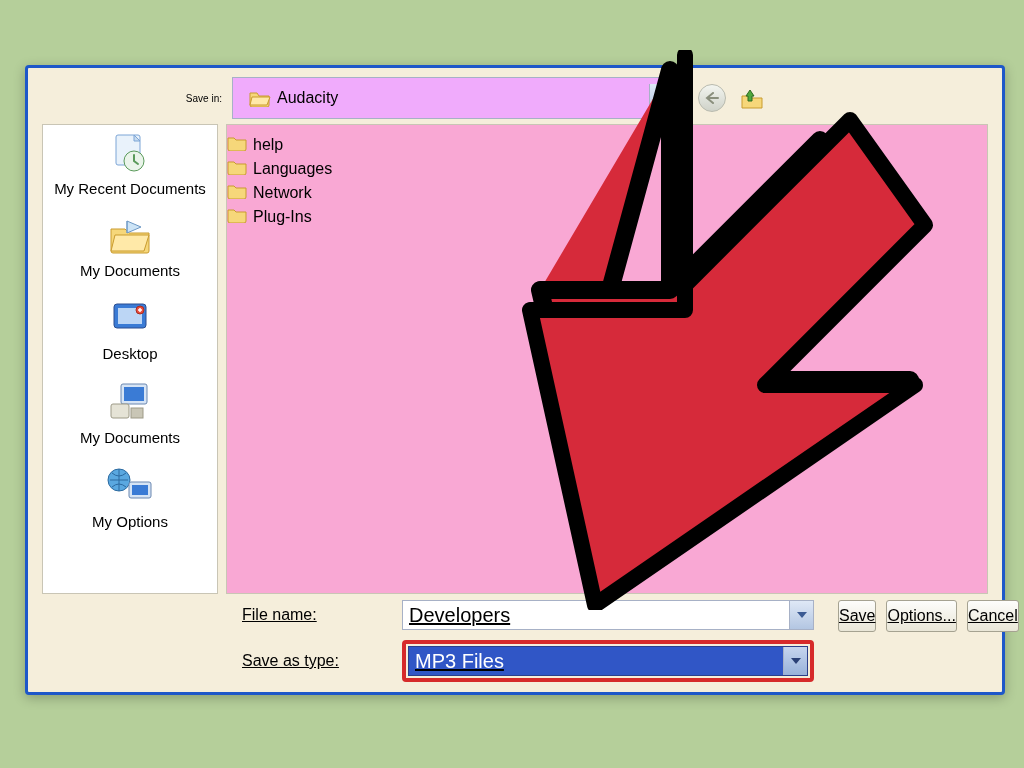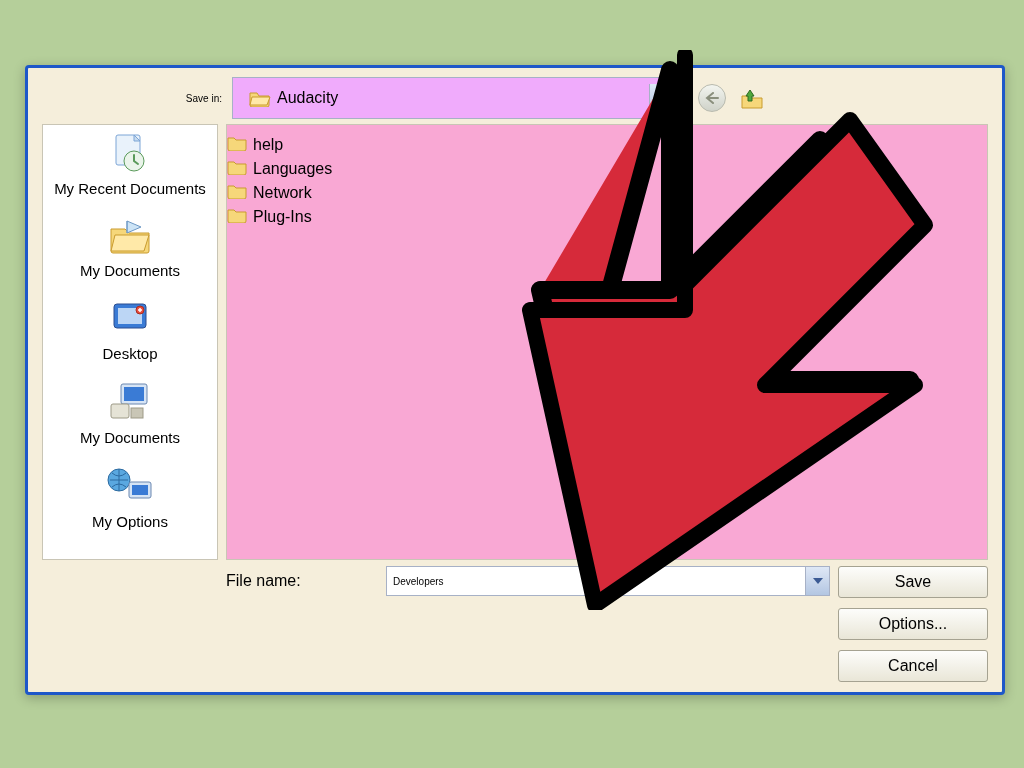"File name:" .bottomrow { gap: 8px -> 24px; text-decoration: none -> underline }
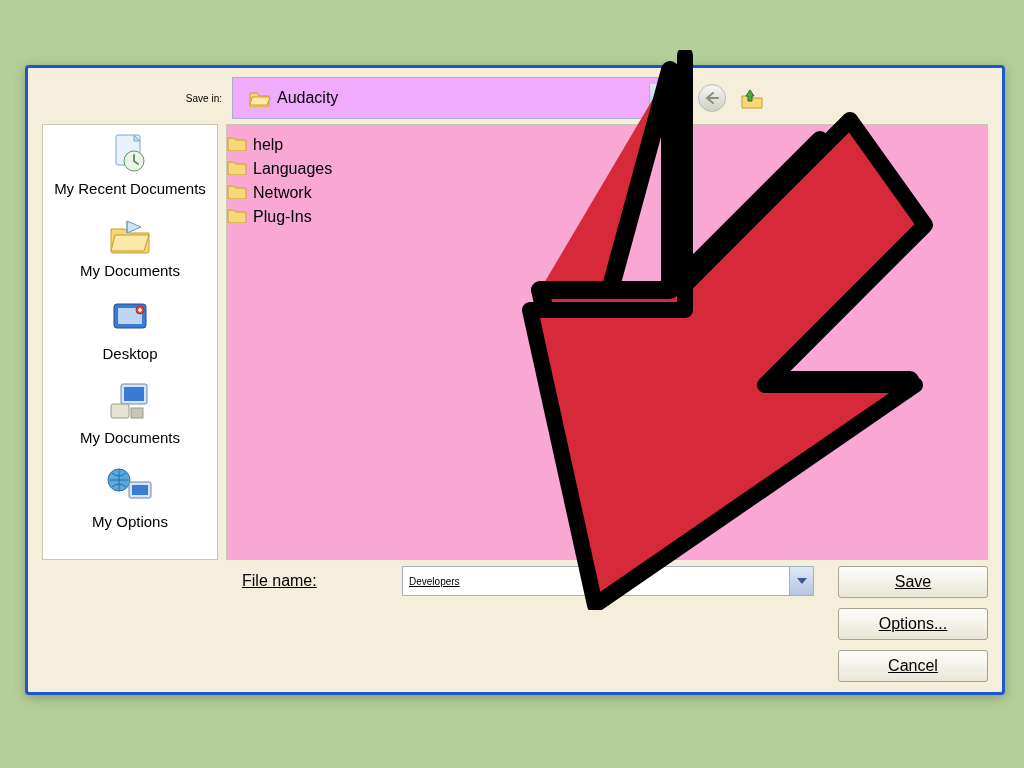"Developers" .combo { font-size: 10px -> 20px }
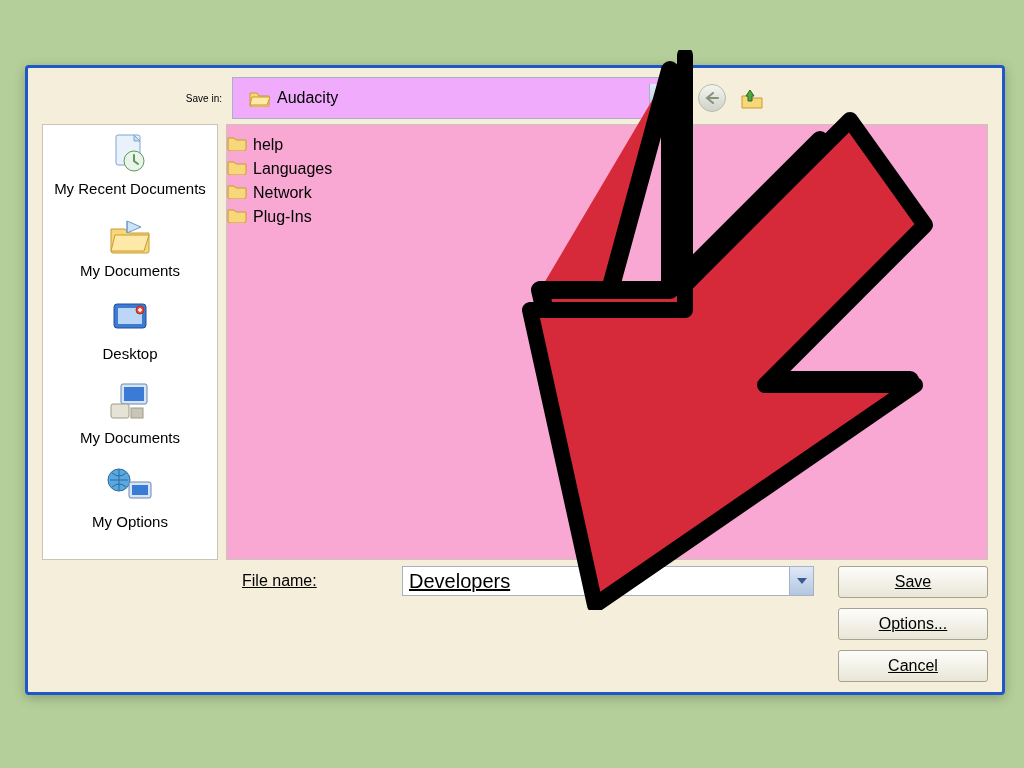"Save" .bottom-right { flex-direction: column -> none }
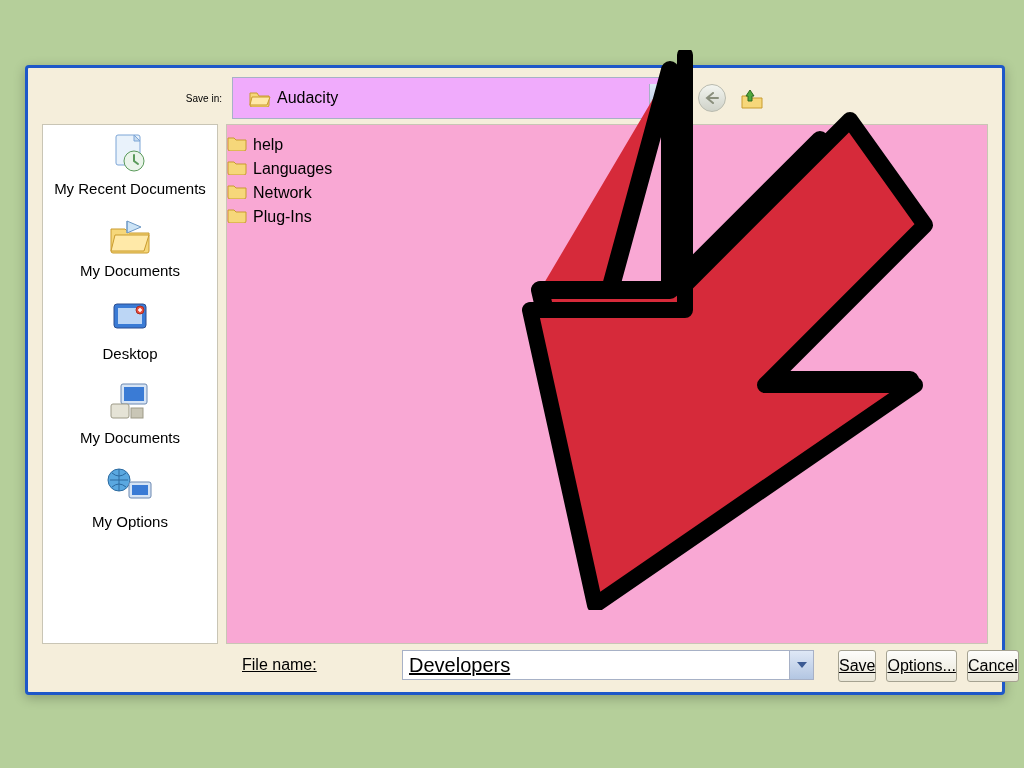"Save as type:" div.field-row { html: none -> <div> <div>Save as type:</div> <div> <div> <span>MP3 Files</span> <span> <svg> <path></path> </svg> </span> </div> </div> </div> }
